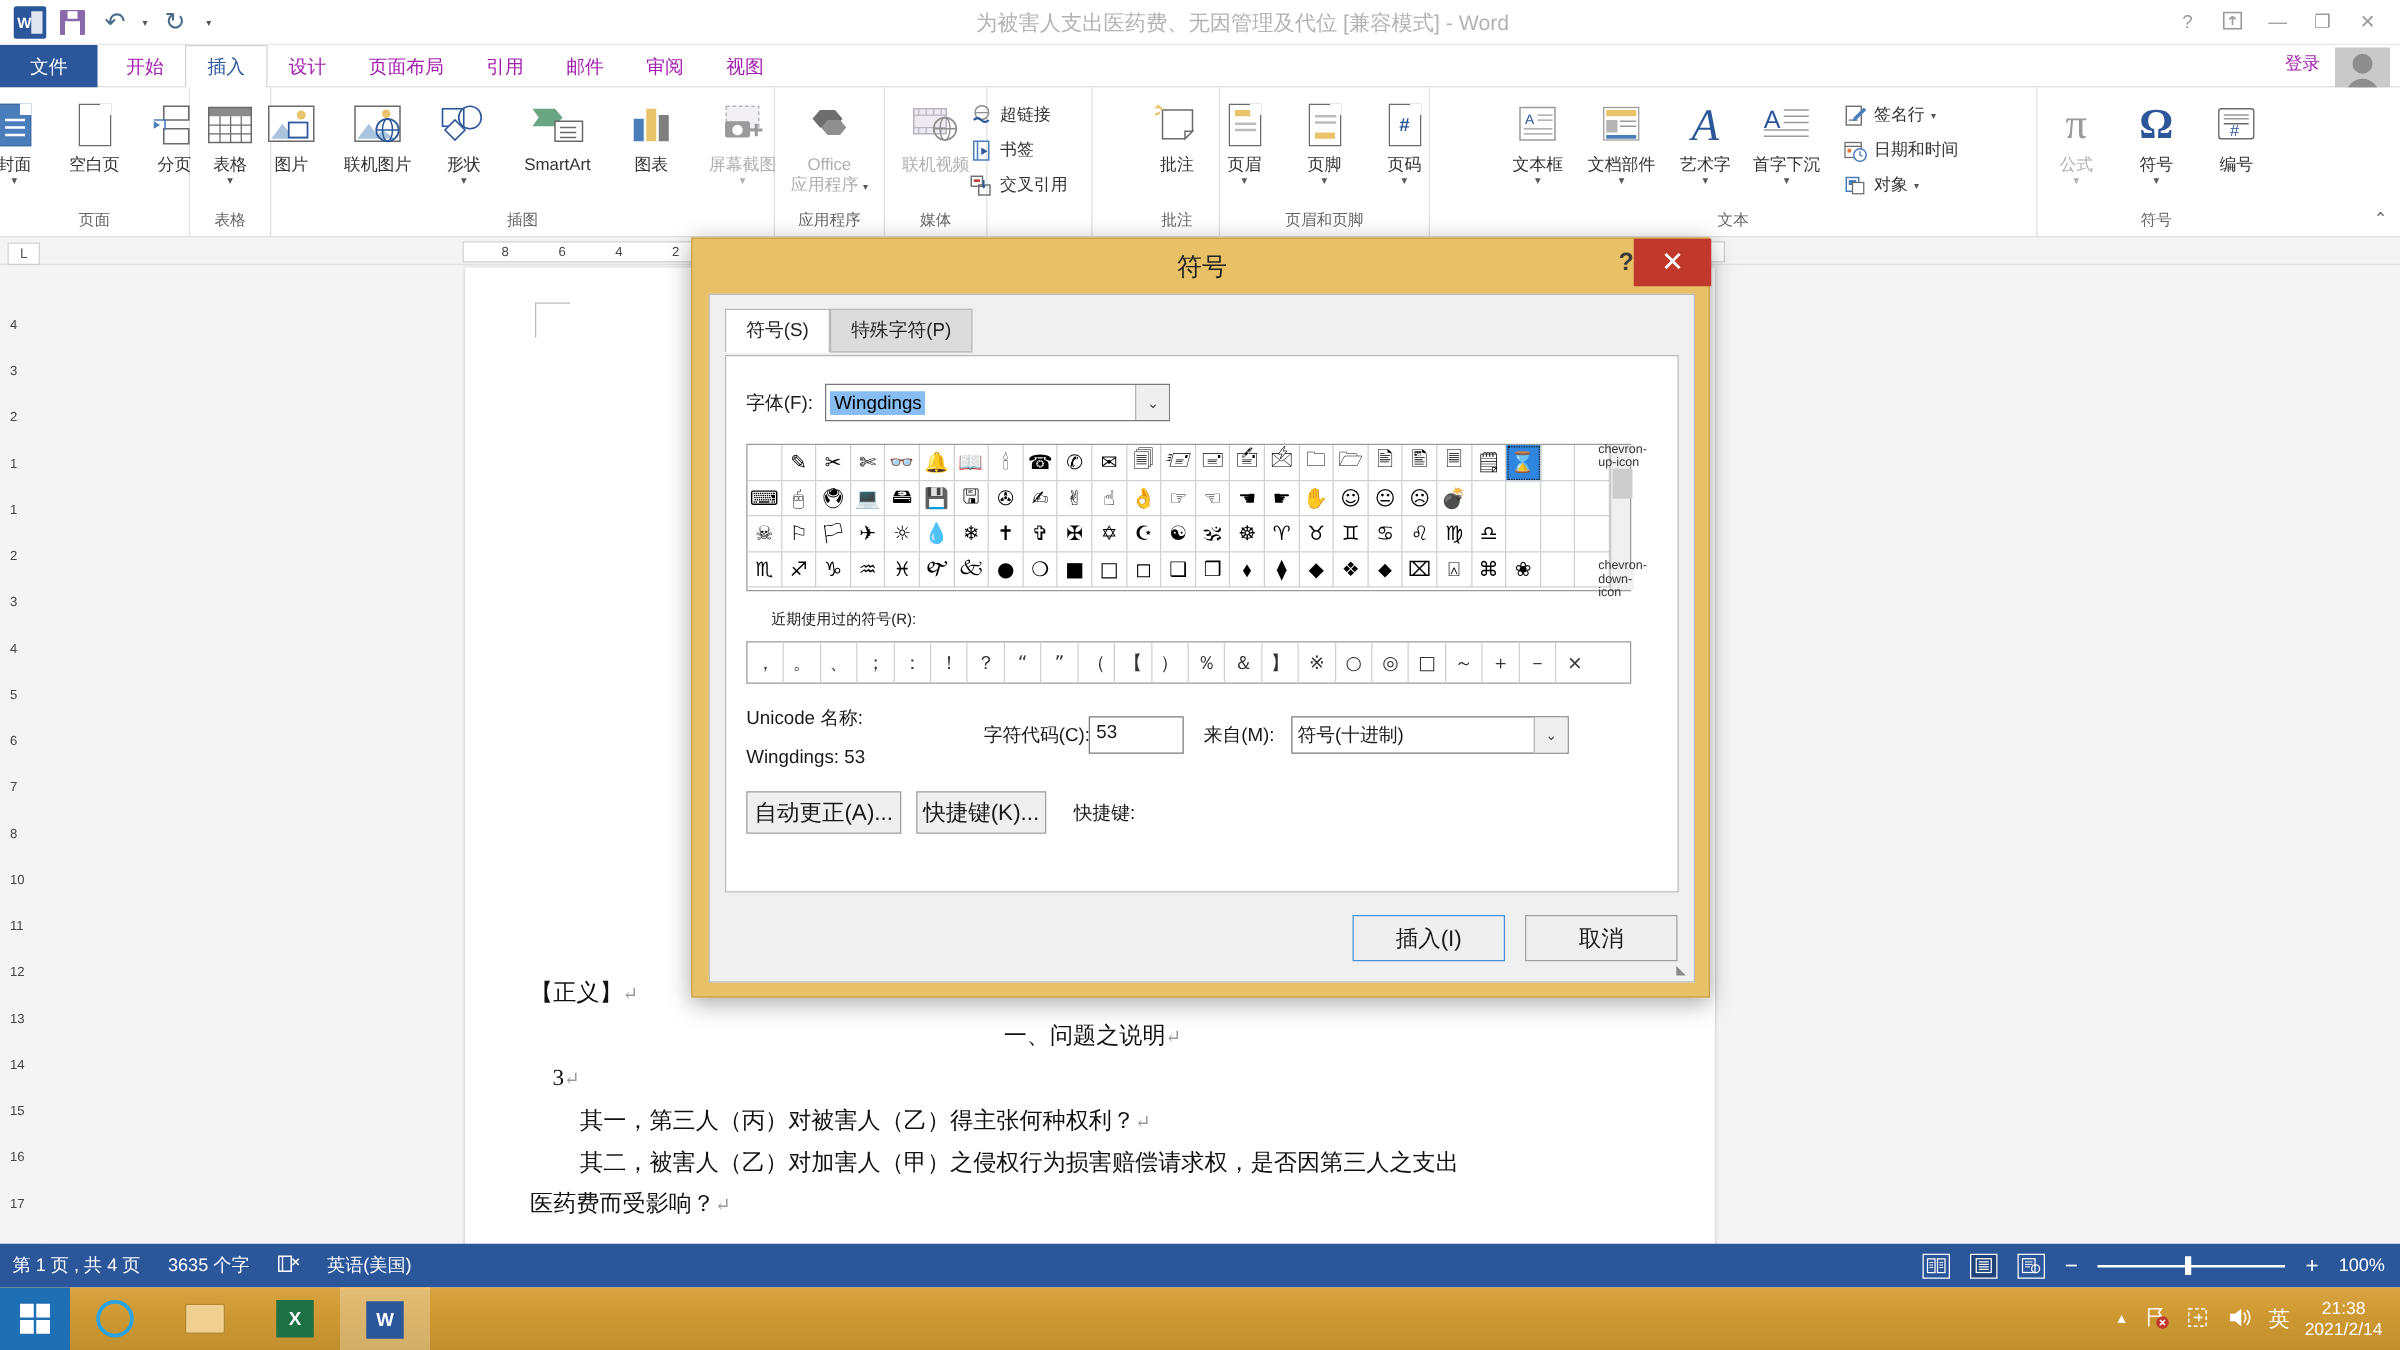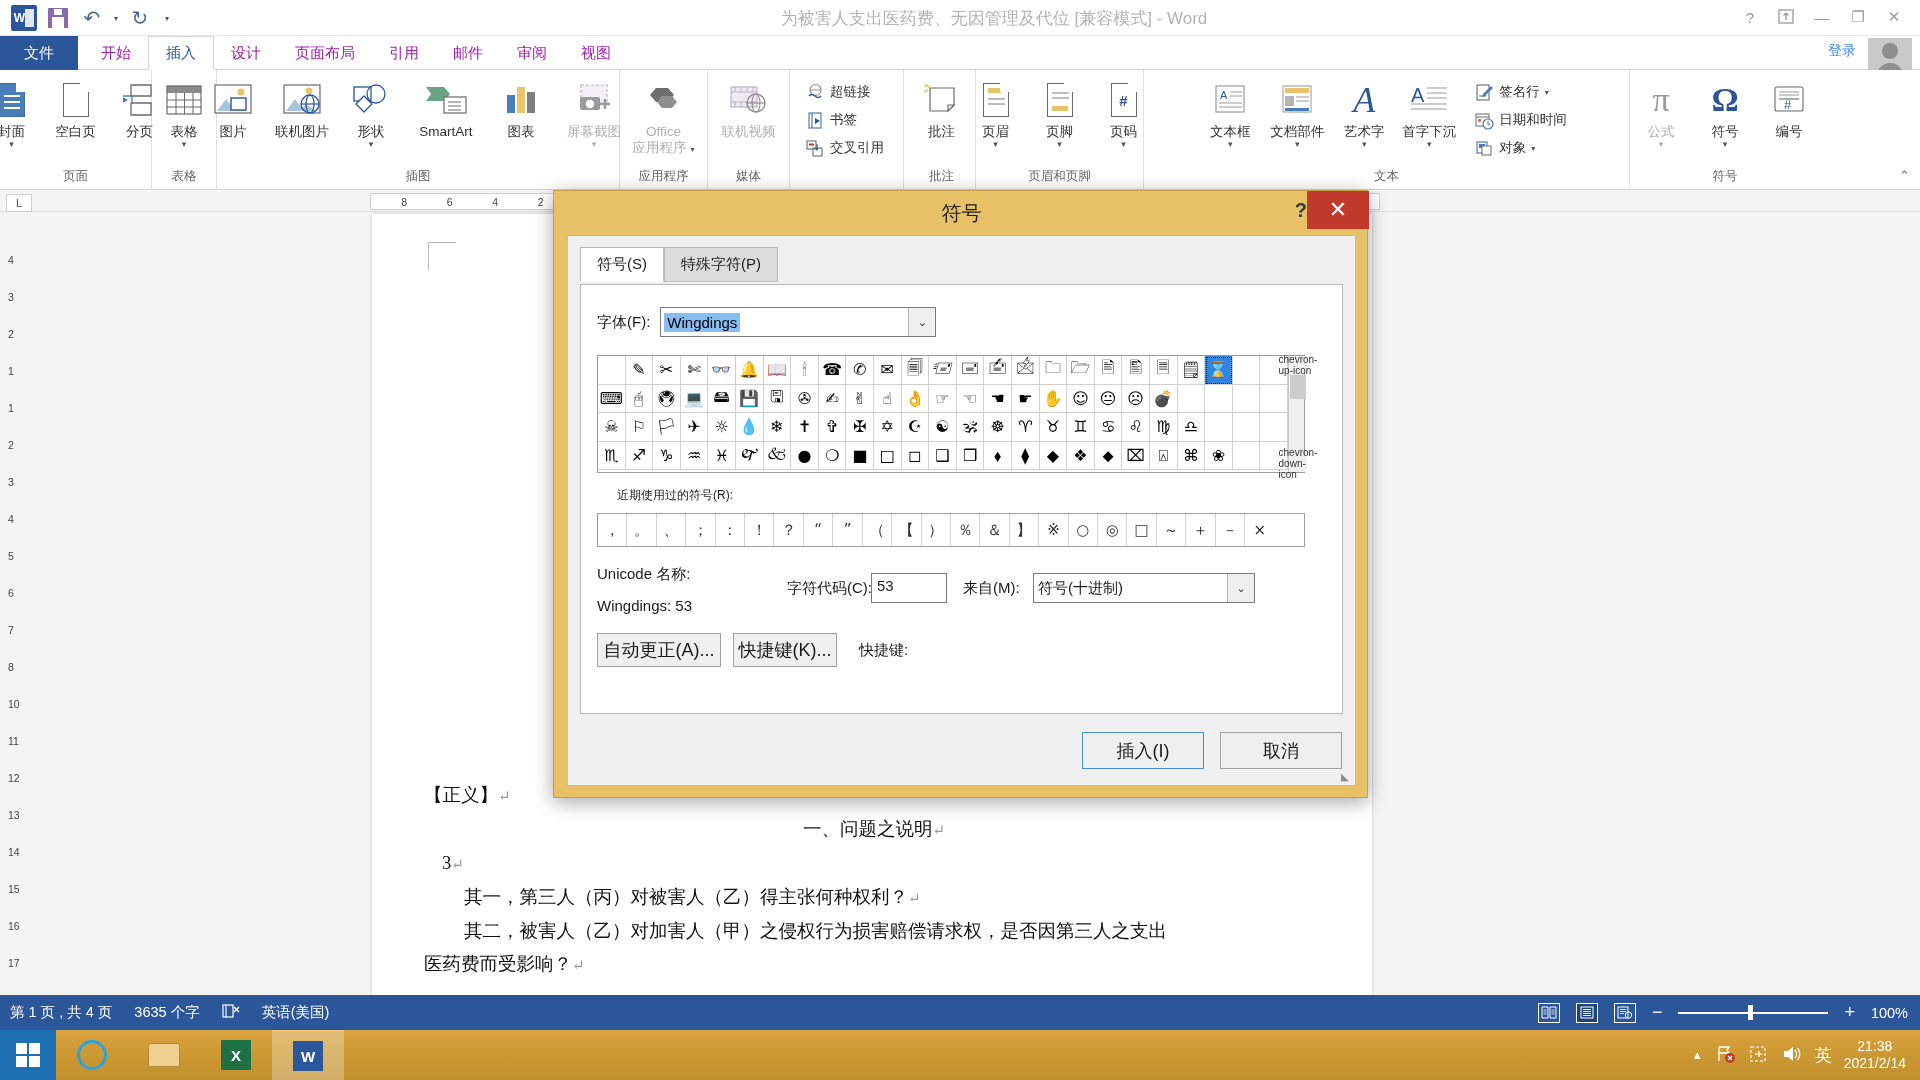"登录" .signin { color: #3b82f6 -> #a21caf }
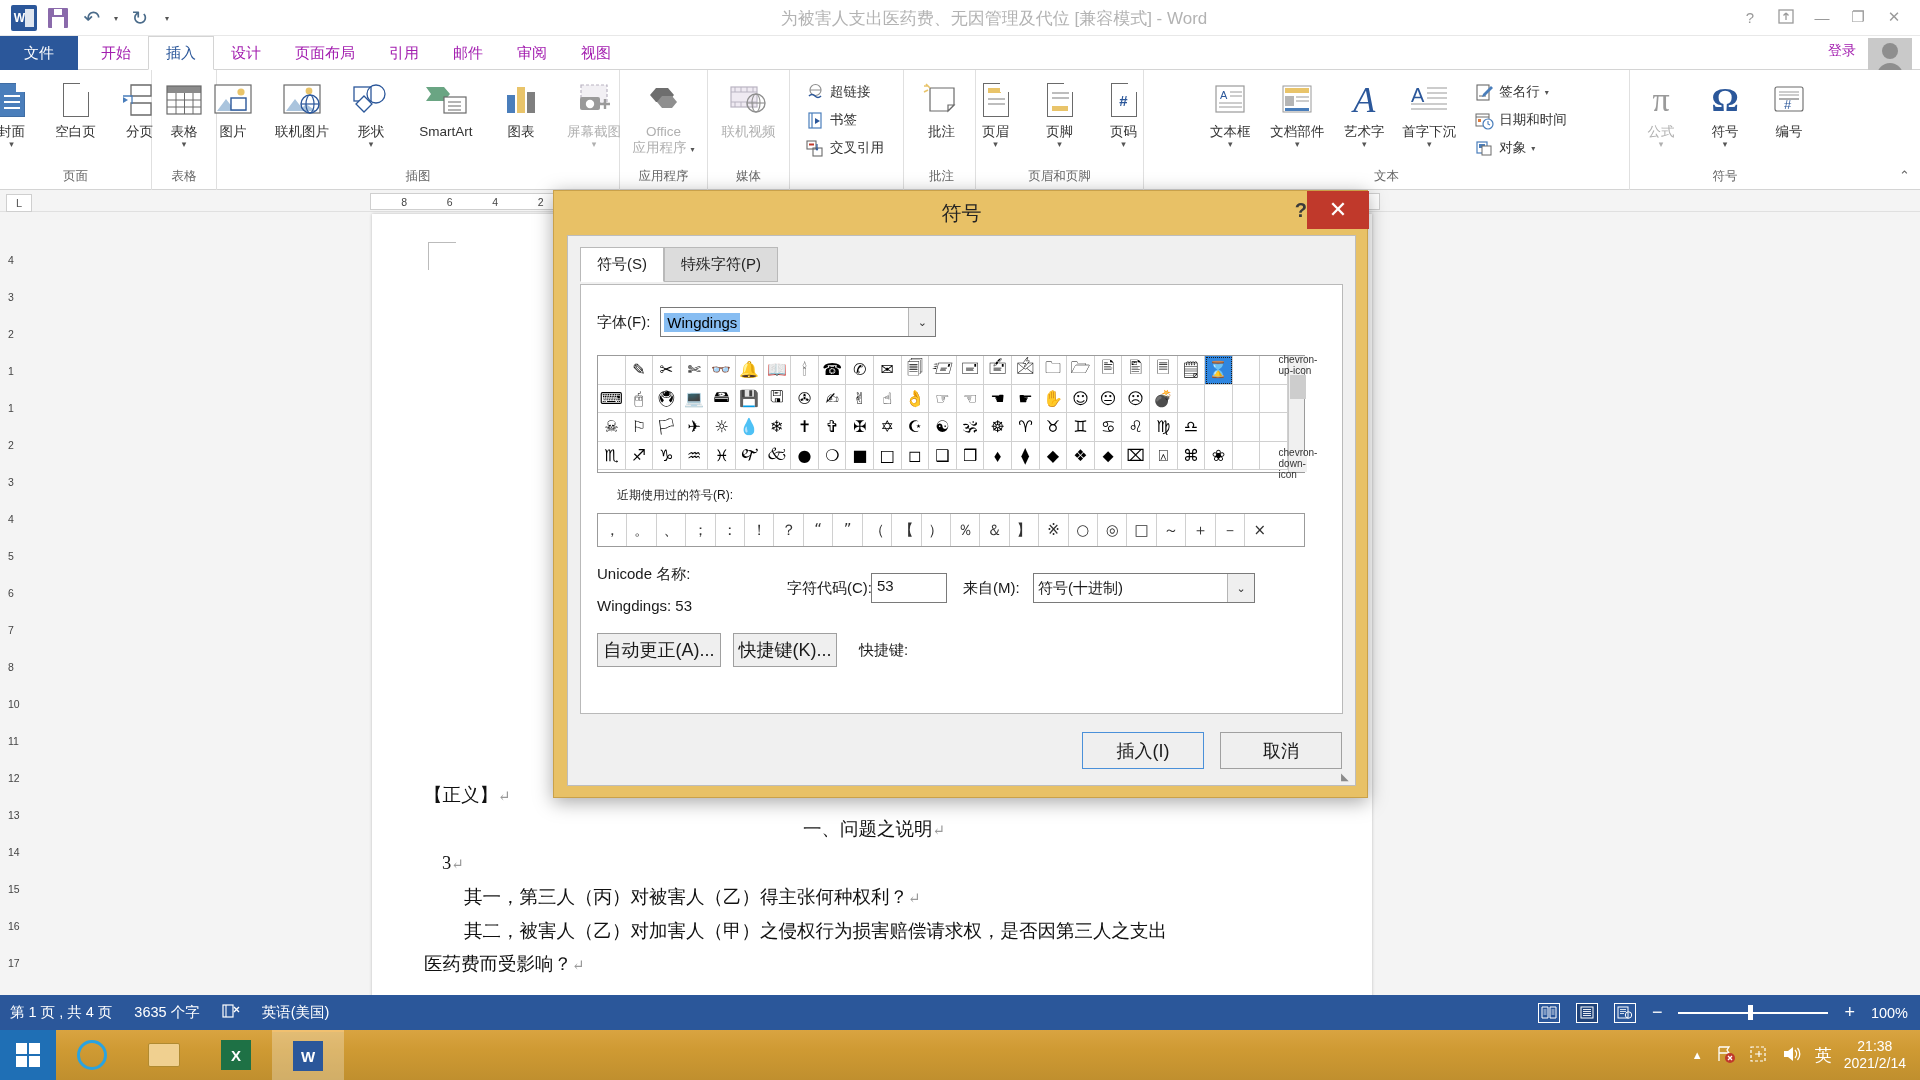"超链接" div.rgroup { left: 786px -> 756px }
